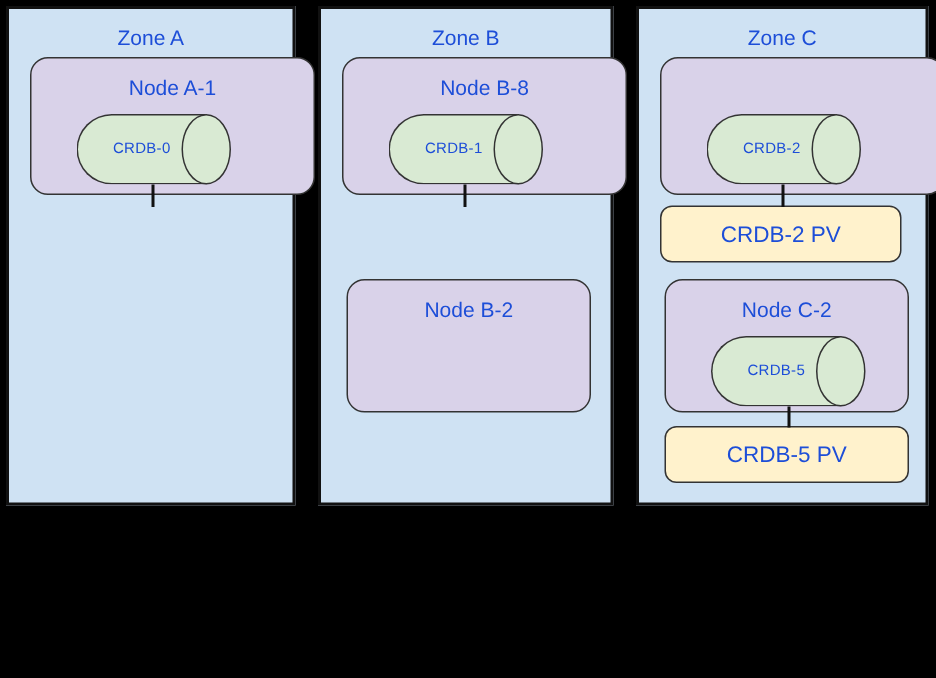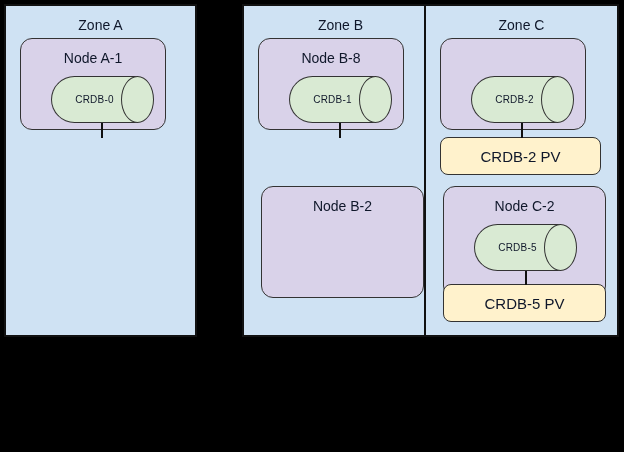"Zone A" .canvas { color: #0f172a -> #1d4ed8 }
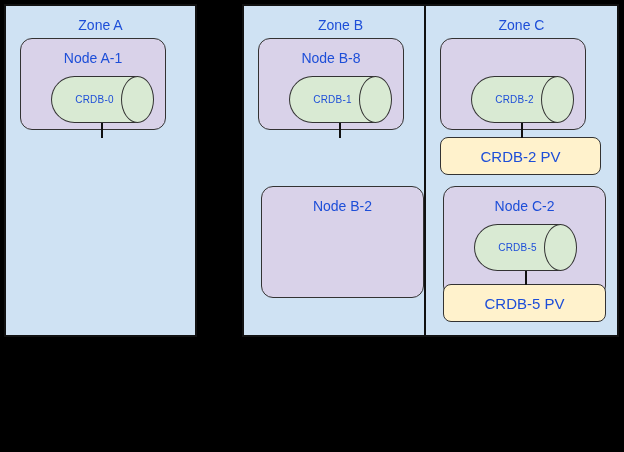"Zone B" .zone-b { margin-left: 30px -> none }
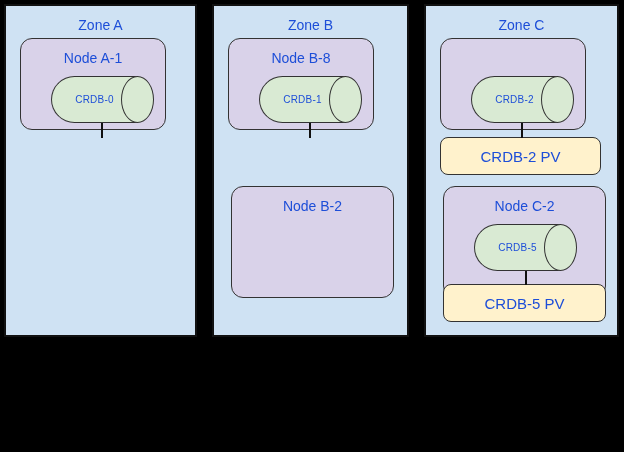"Node A-1" .n1 { width: 146px -> 190px }
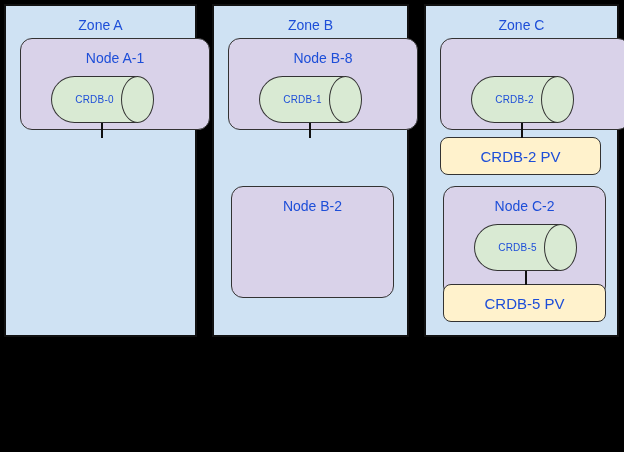"Node B-2" .n2 { height: 112px -> 89px }
